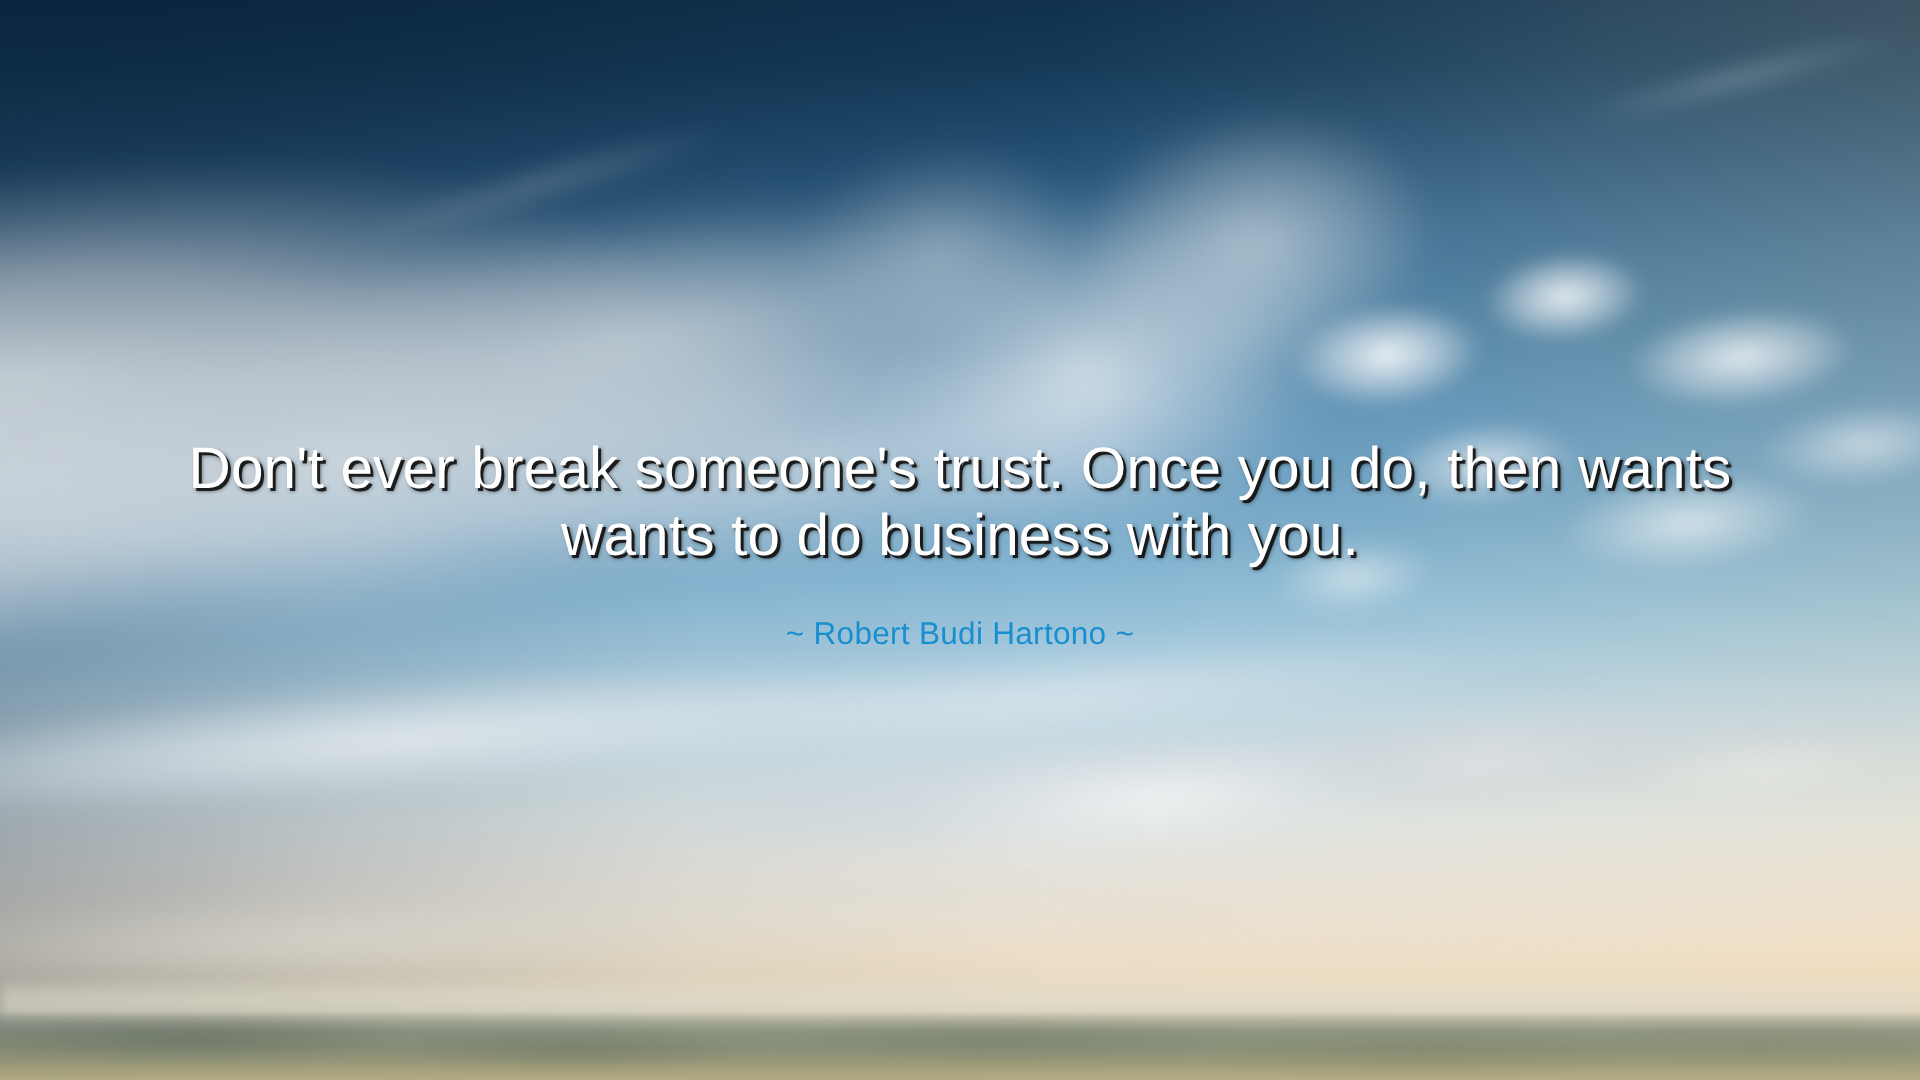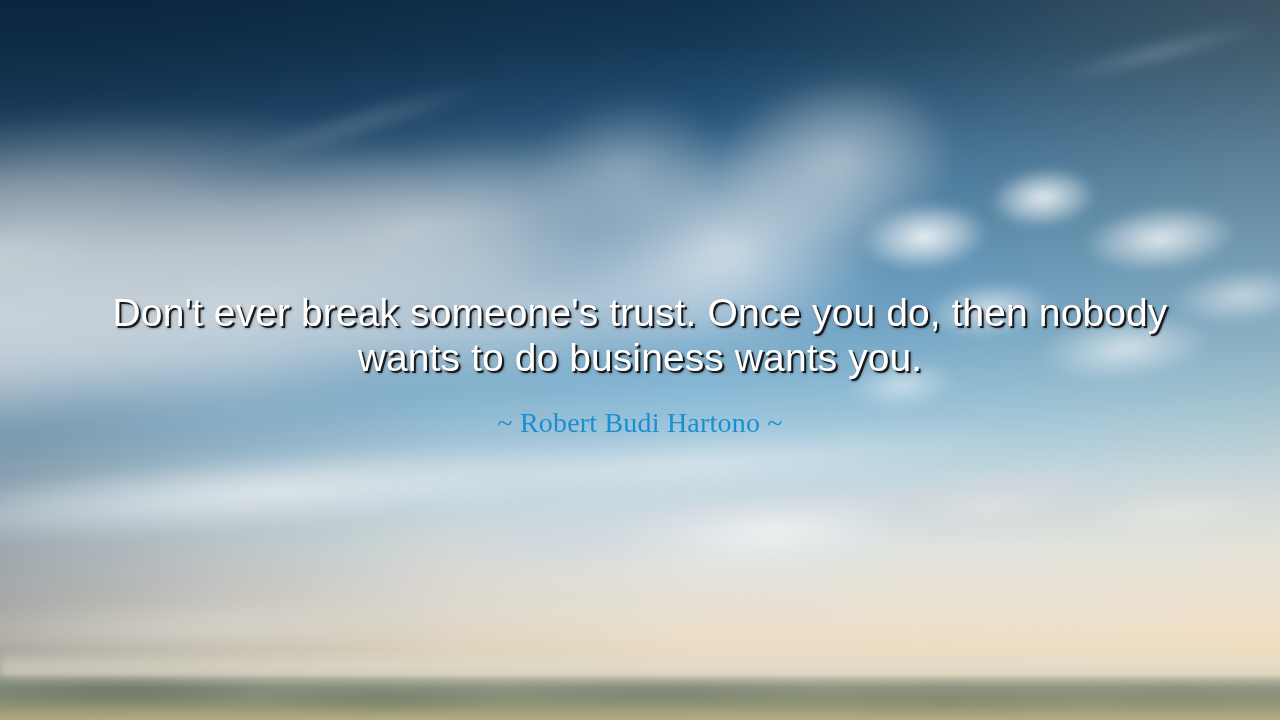"Don't ever break someone's trust." p.quote-text { text: nobody wants to do business wants -> wants wants to do business with }
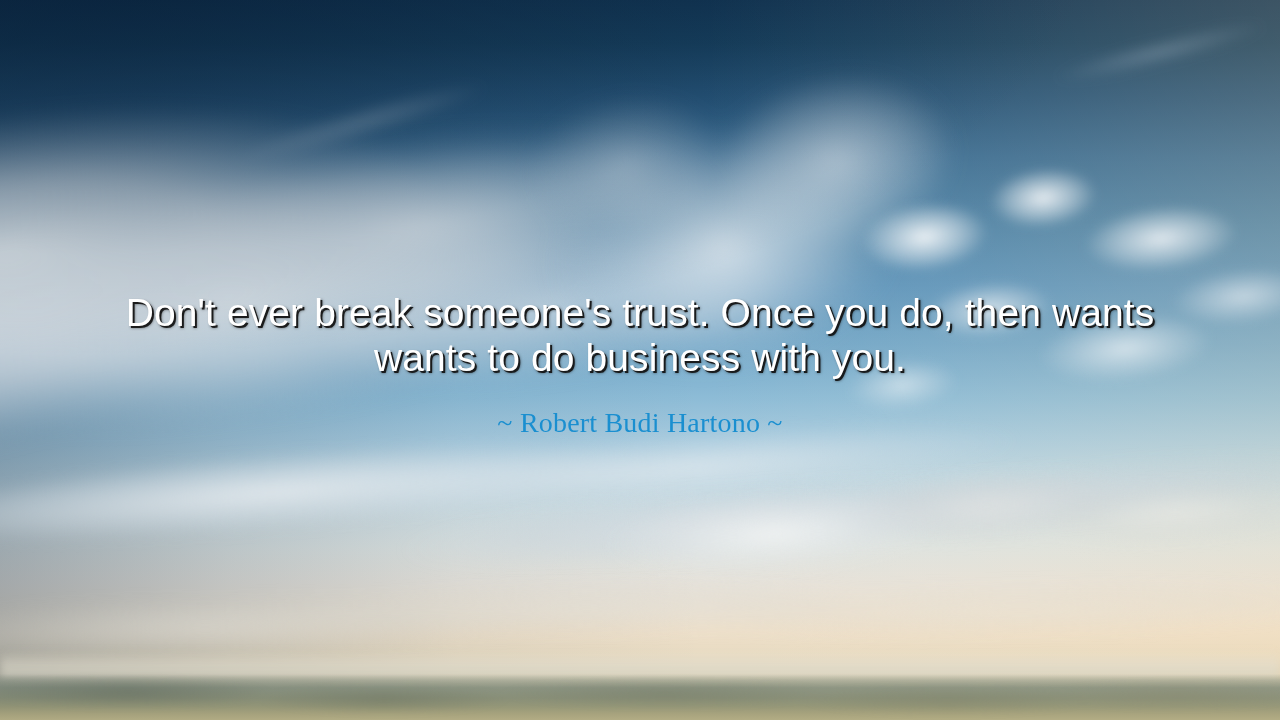"~ Robert Budi Hartono ~" .quote-author { font-family: Liberation Serif, serif -> none; font-size: 28px -> 21px }
